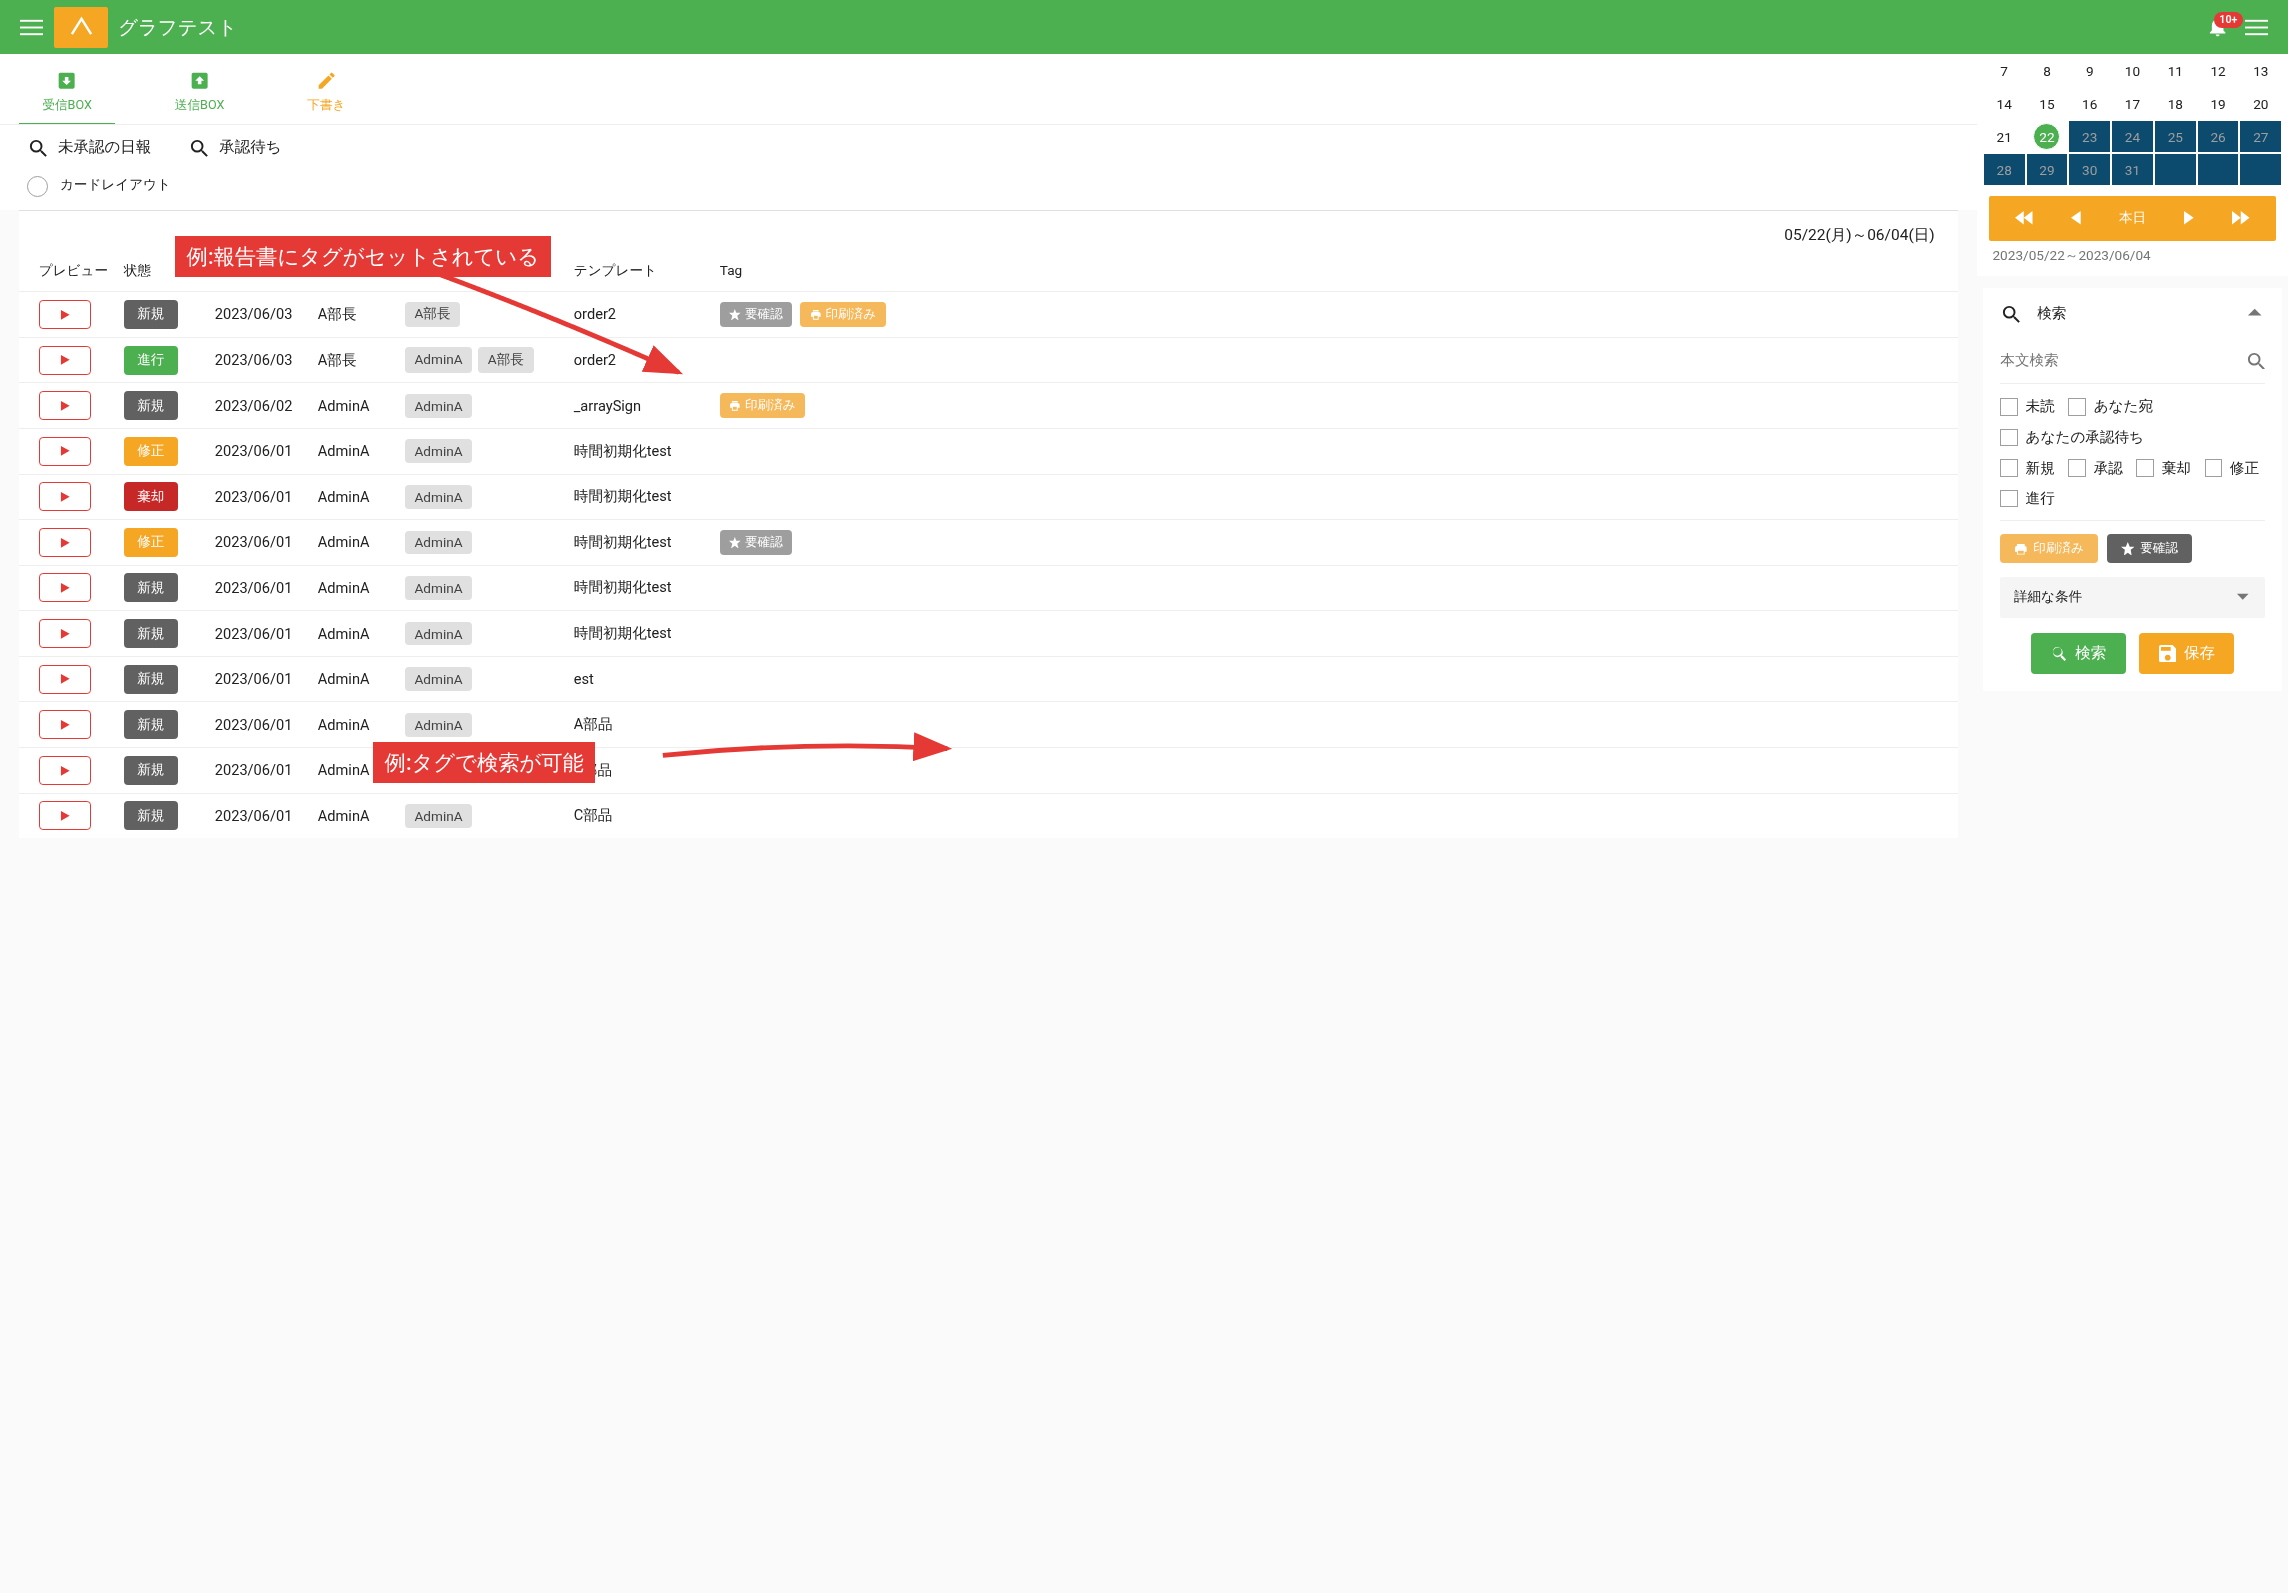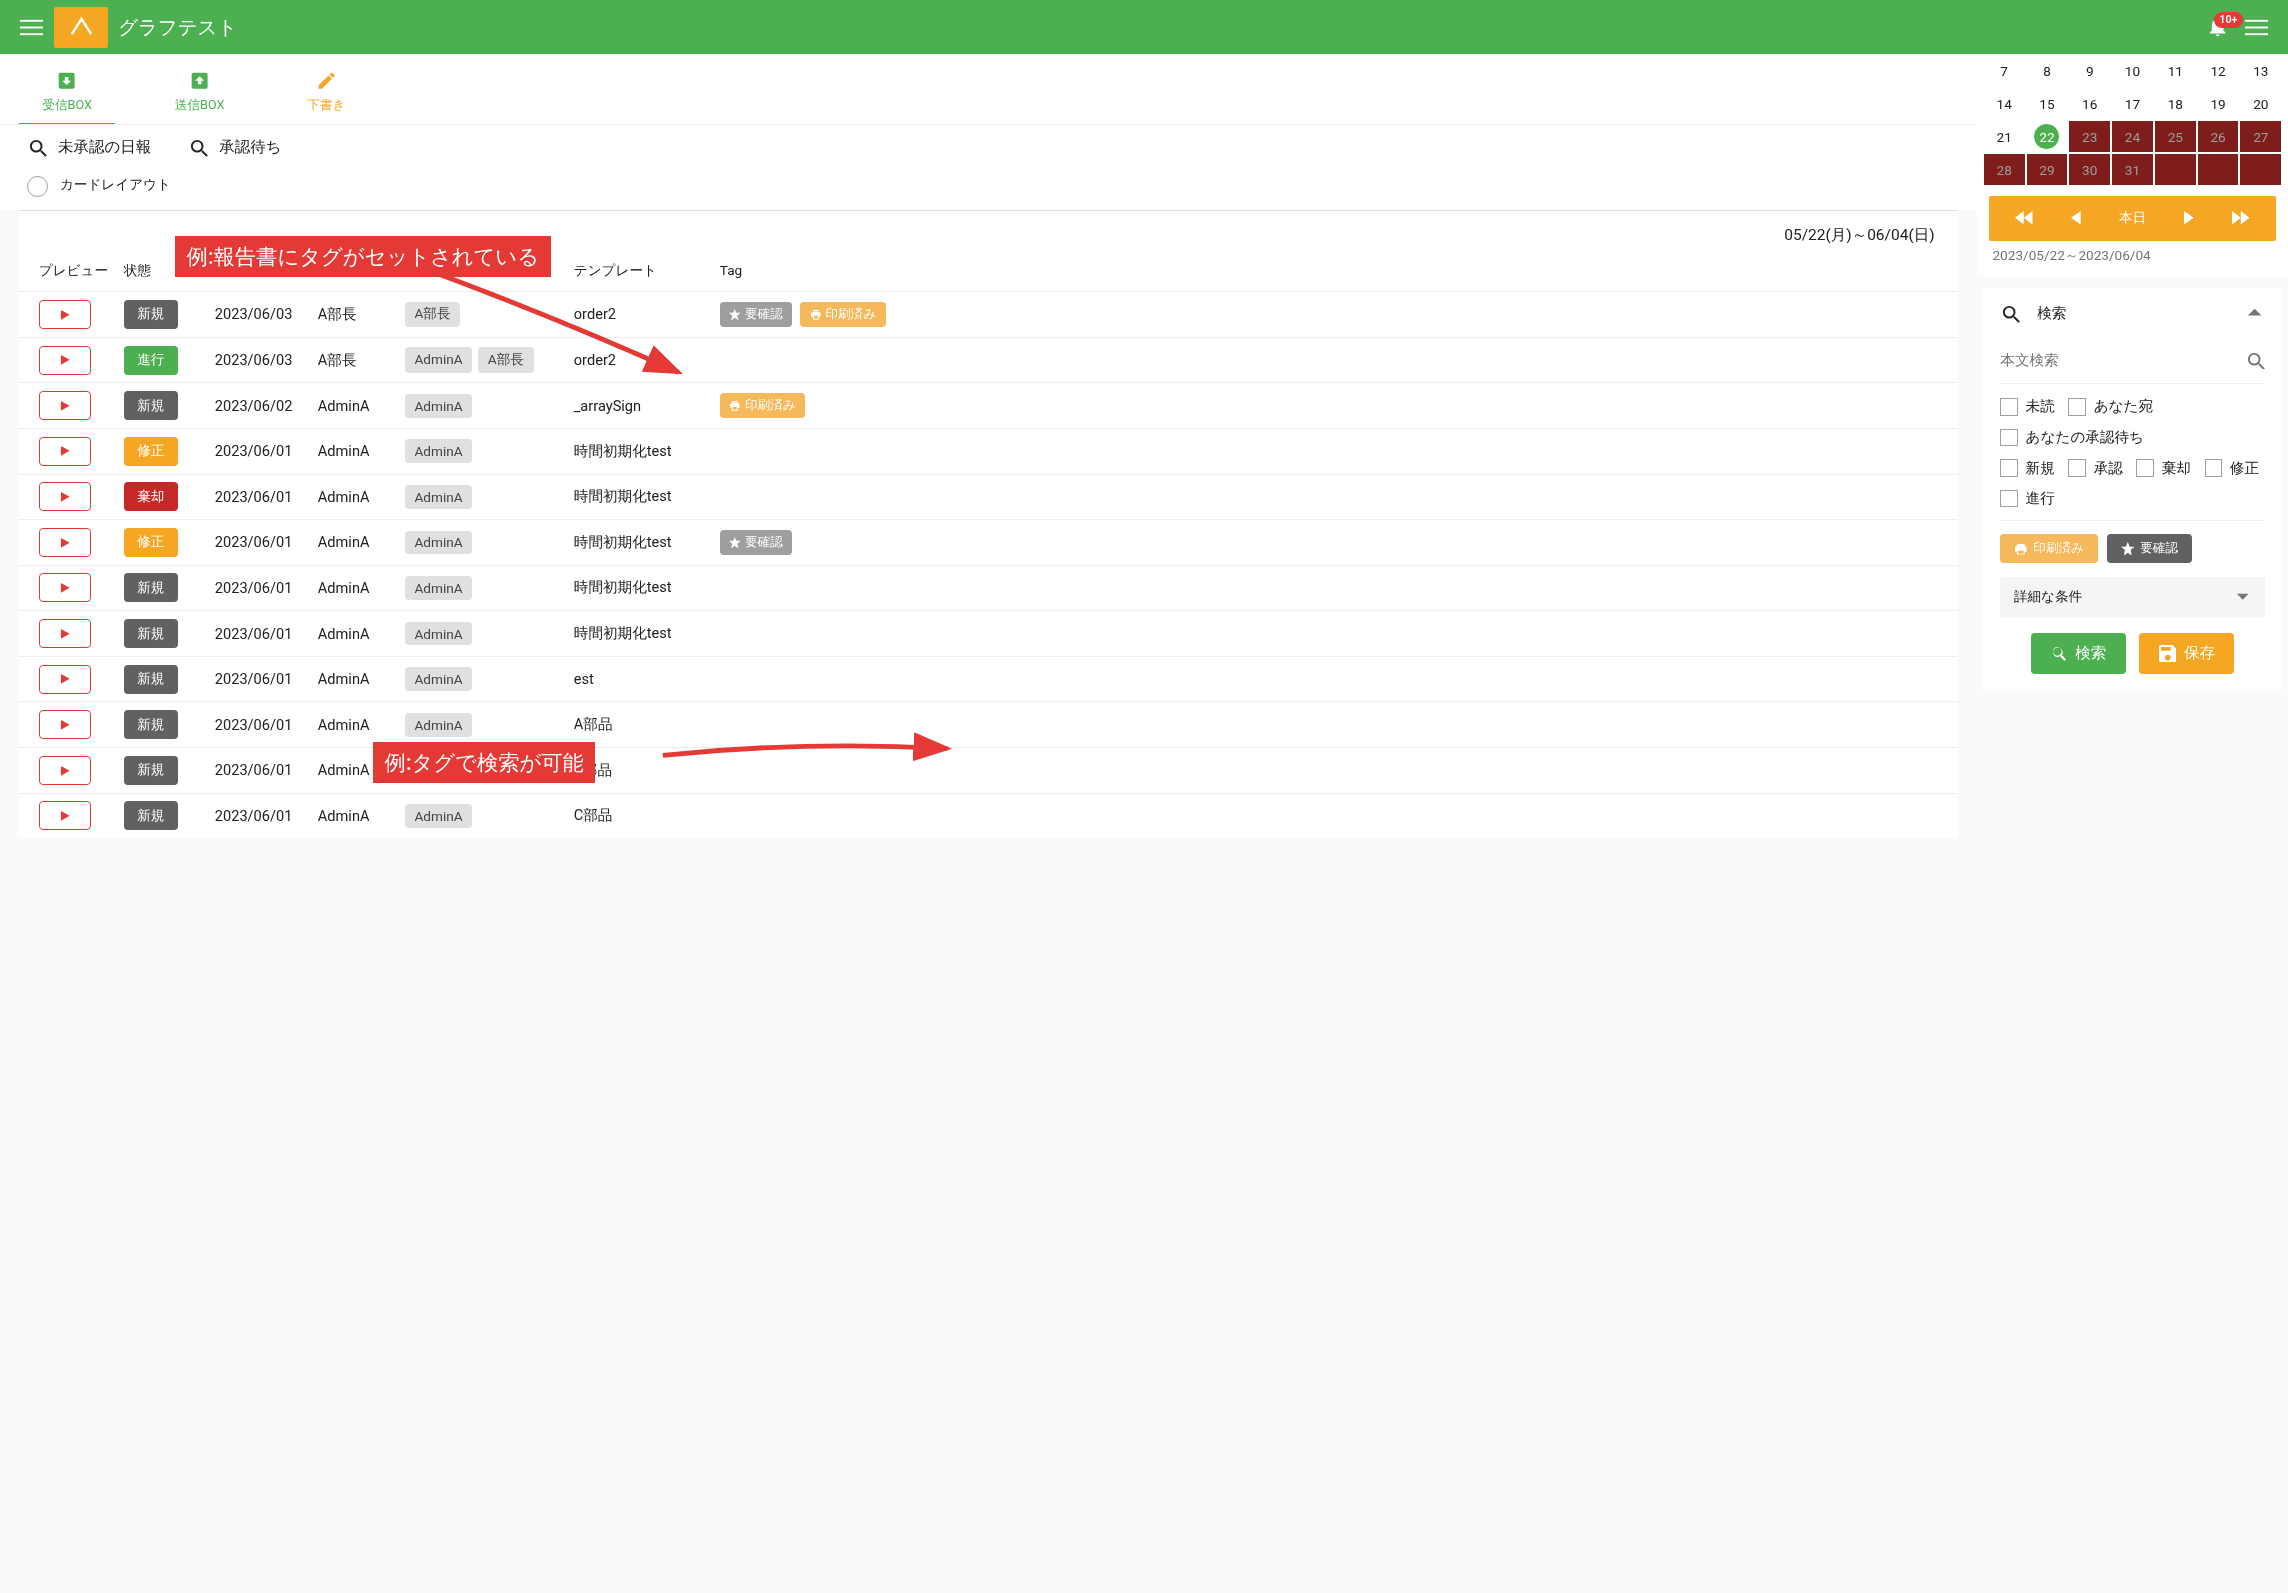"23" .calcell.range { background: #7f1d1d -> #0c4a6e }
